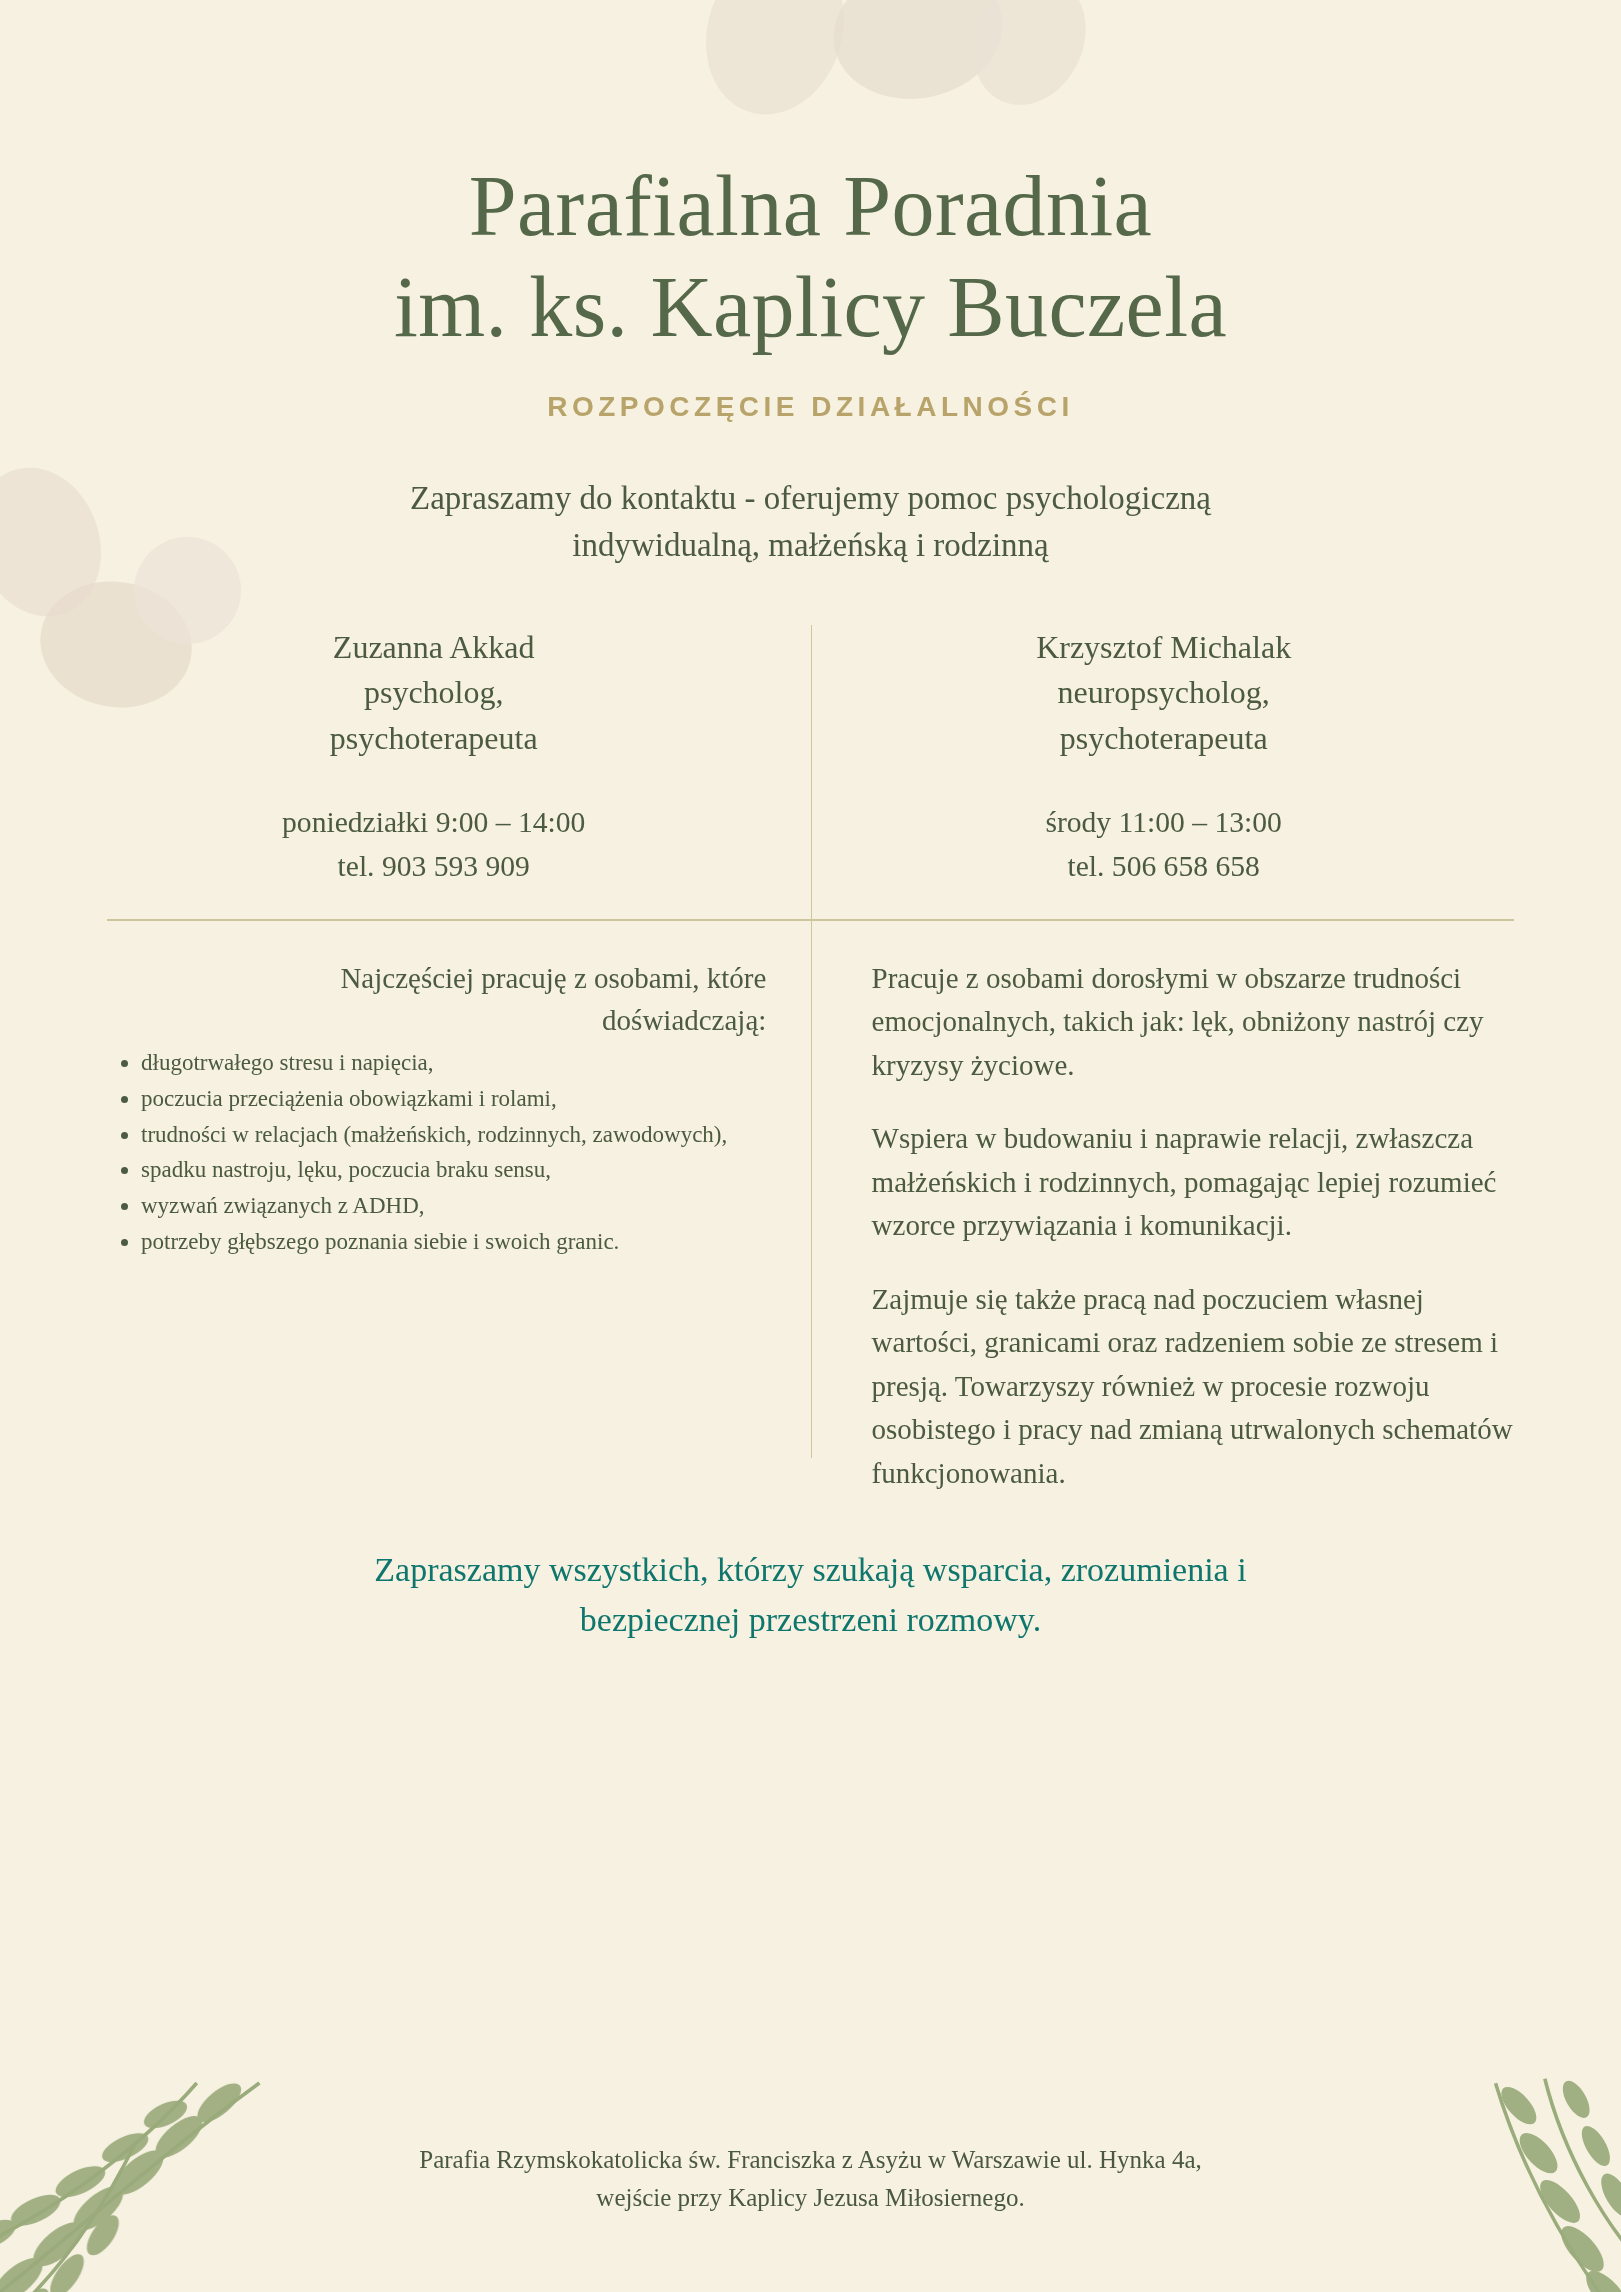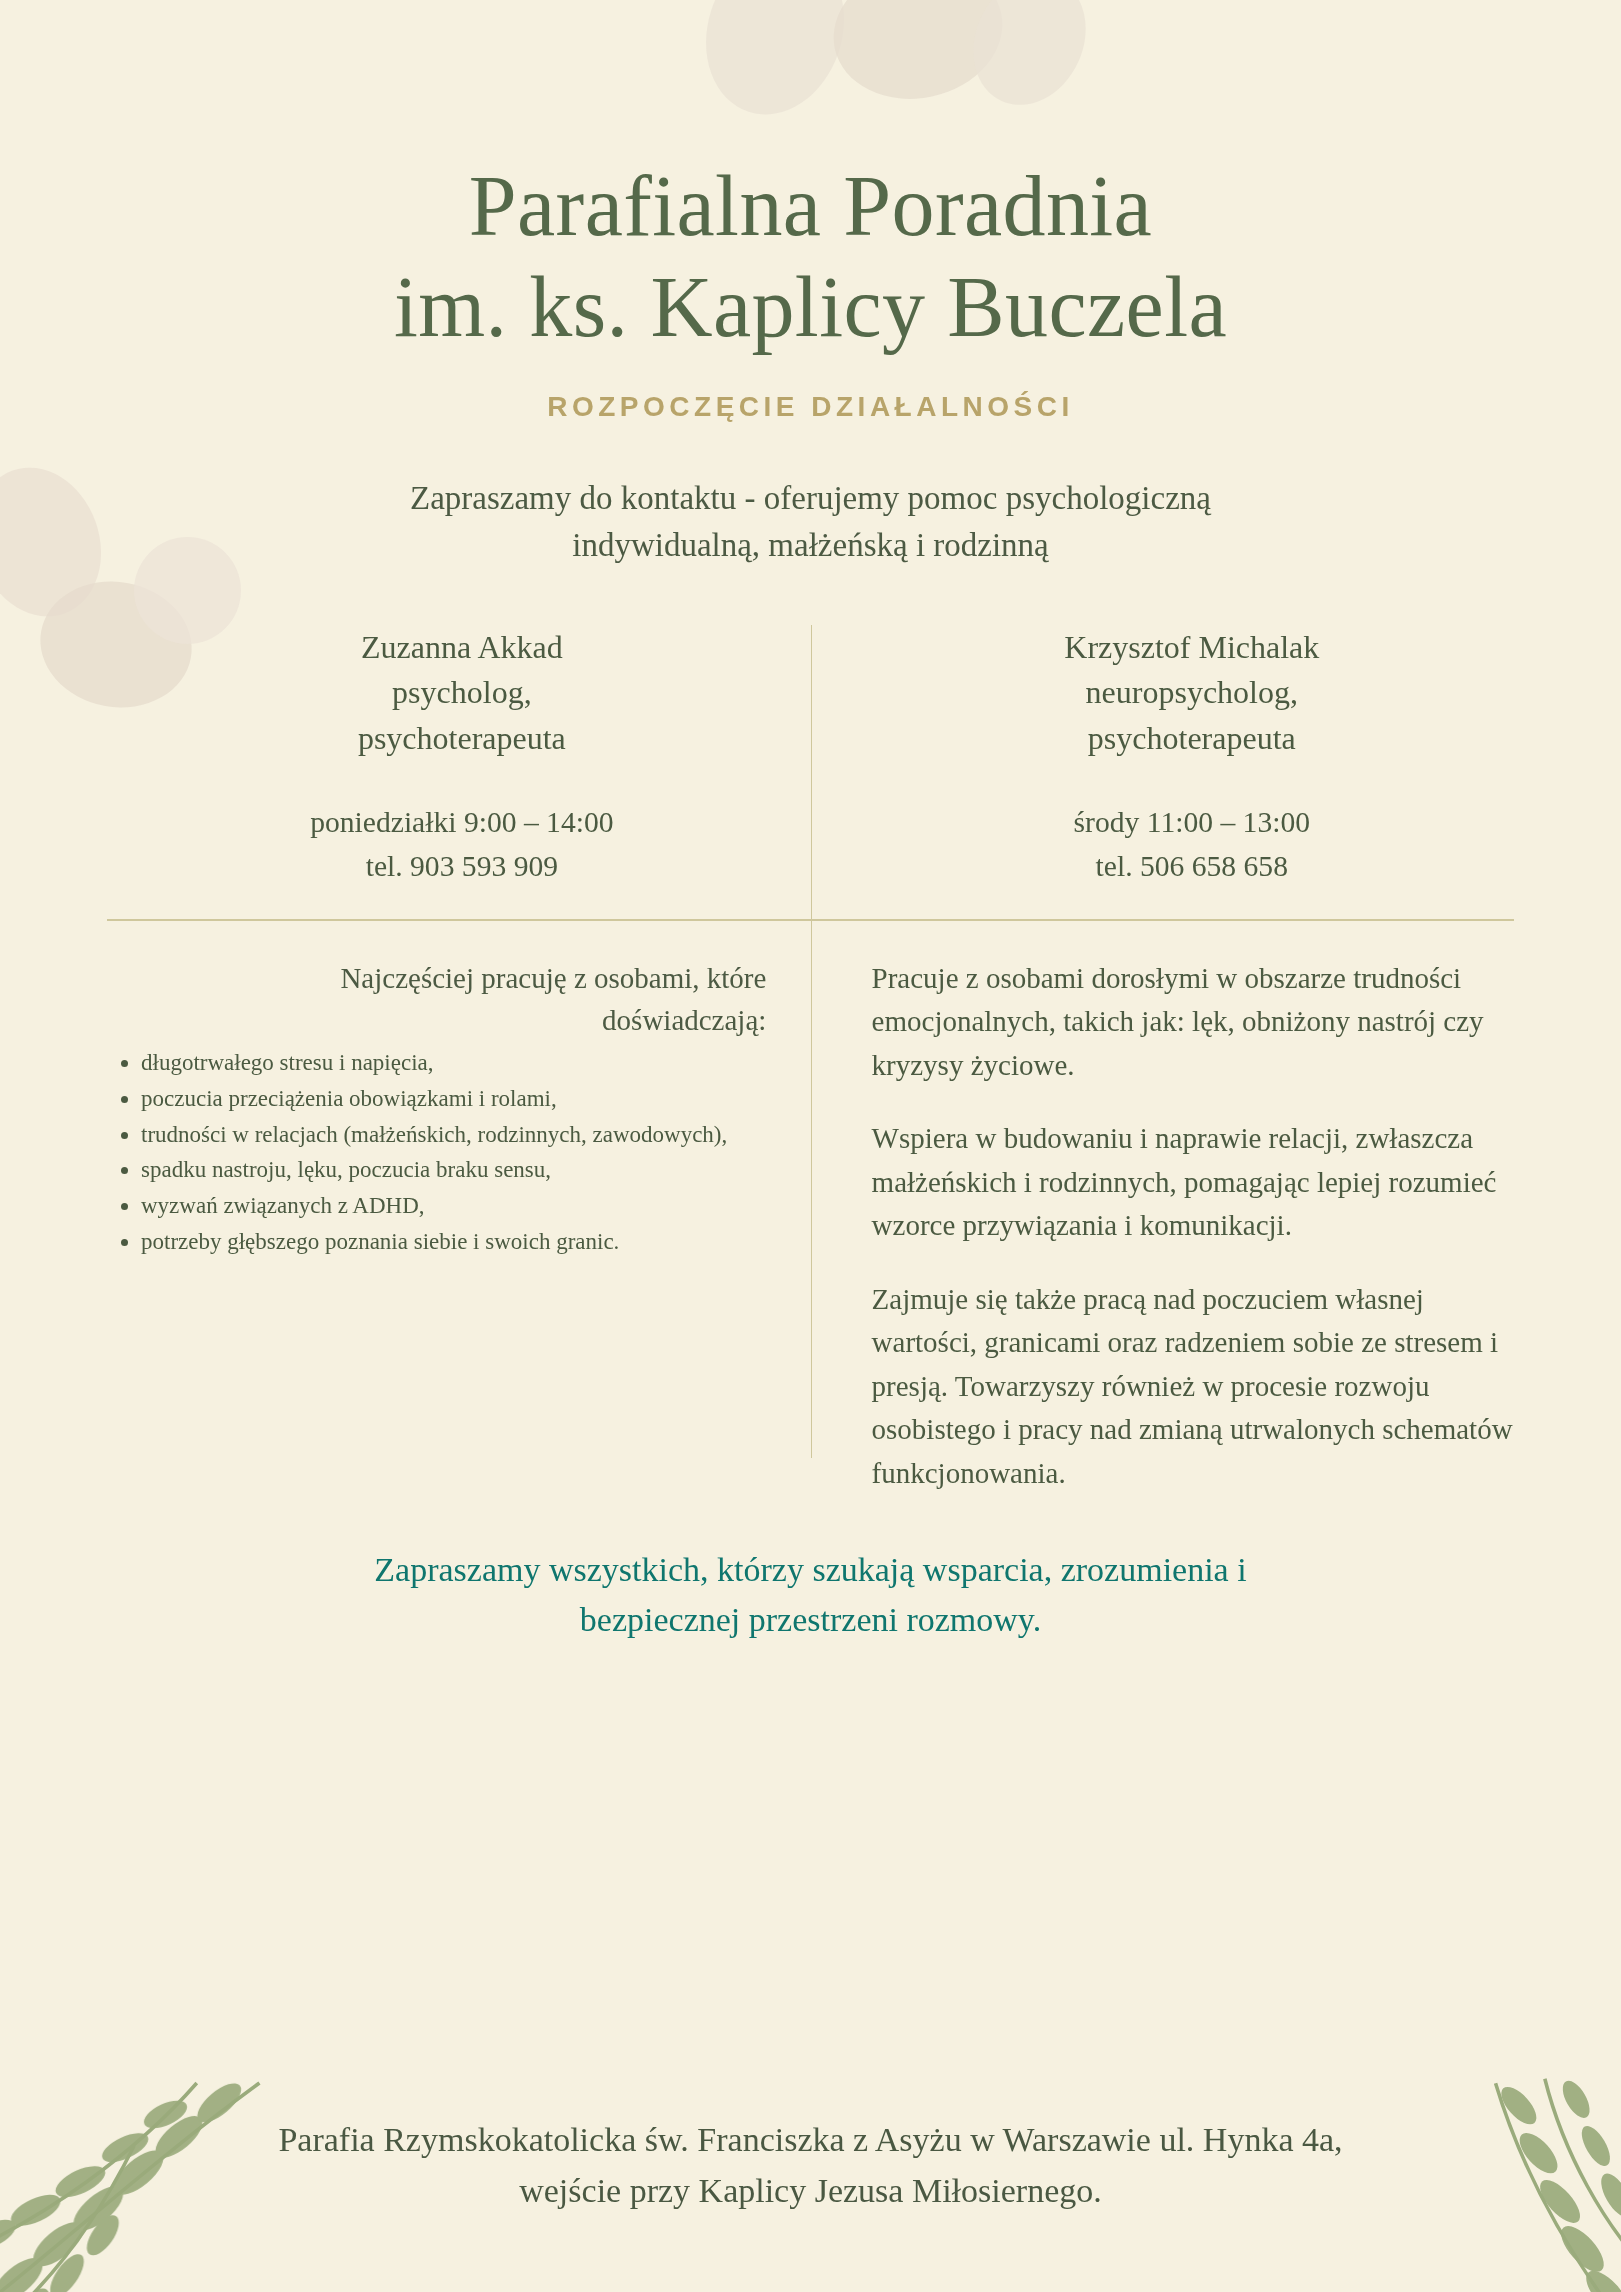"Zuzanna Akkad" .columns { justify-content: flex-end -> flex-start }
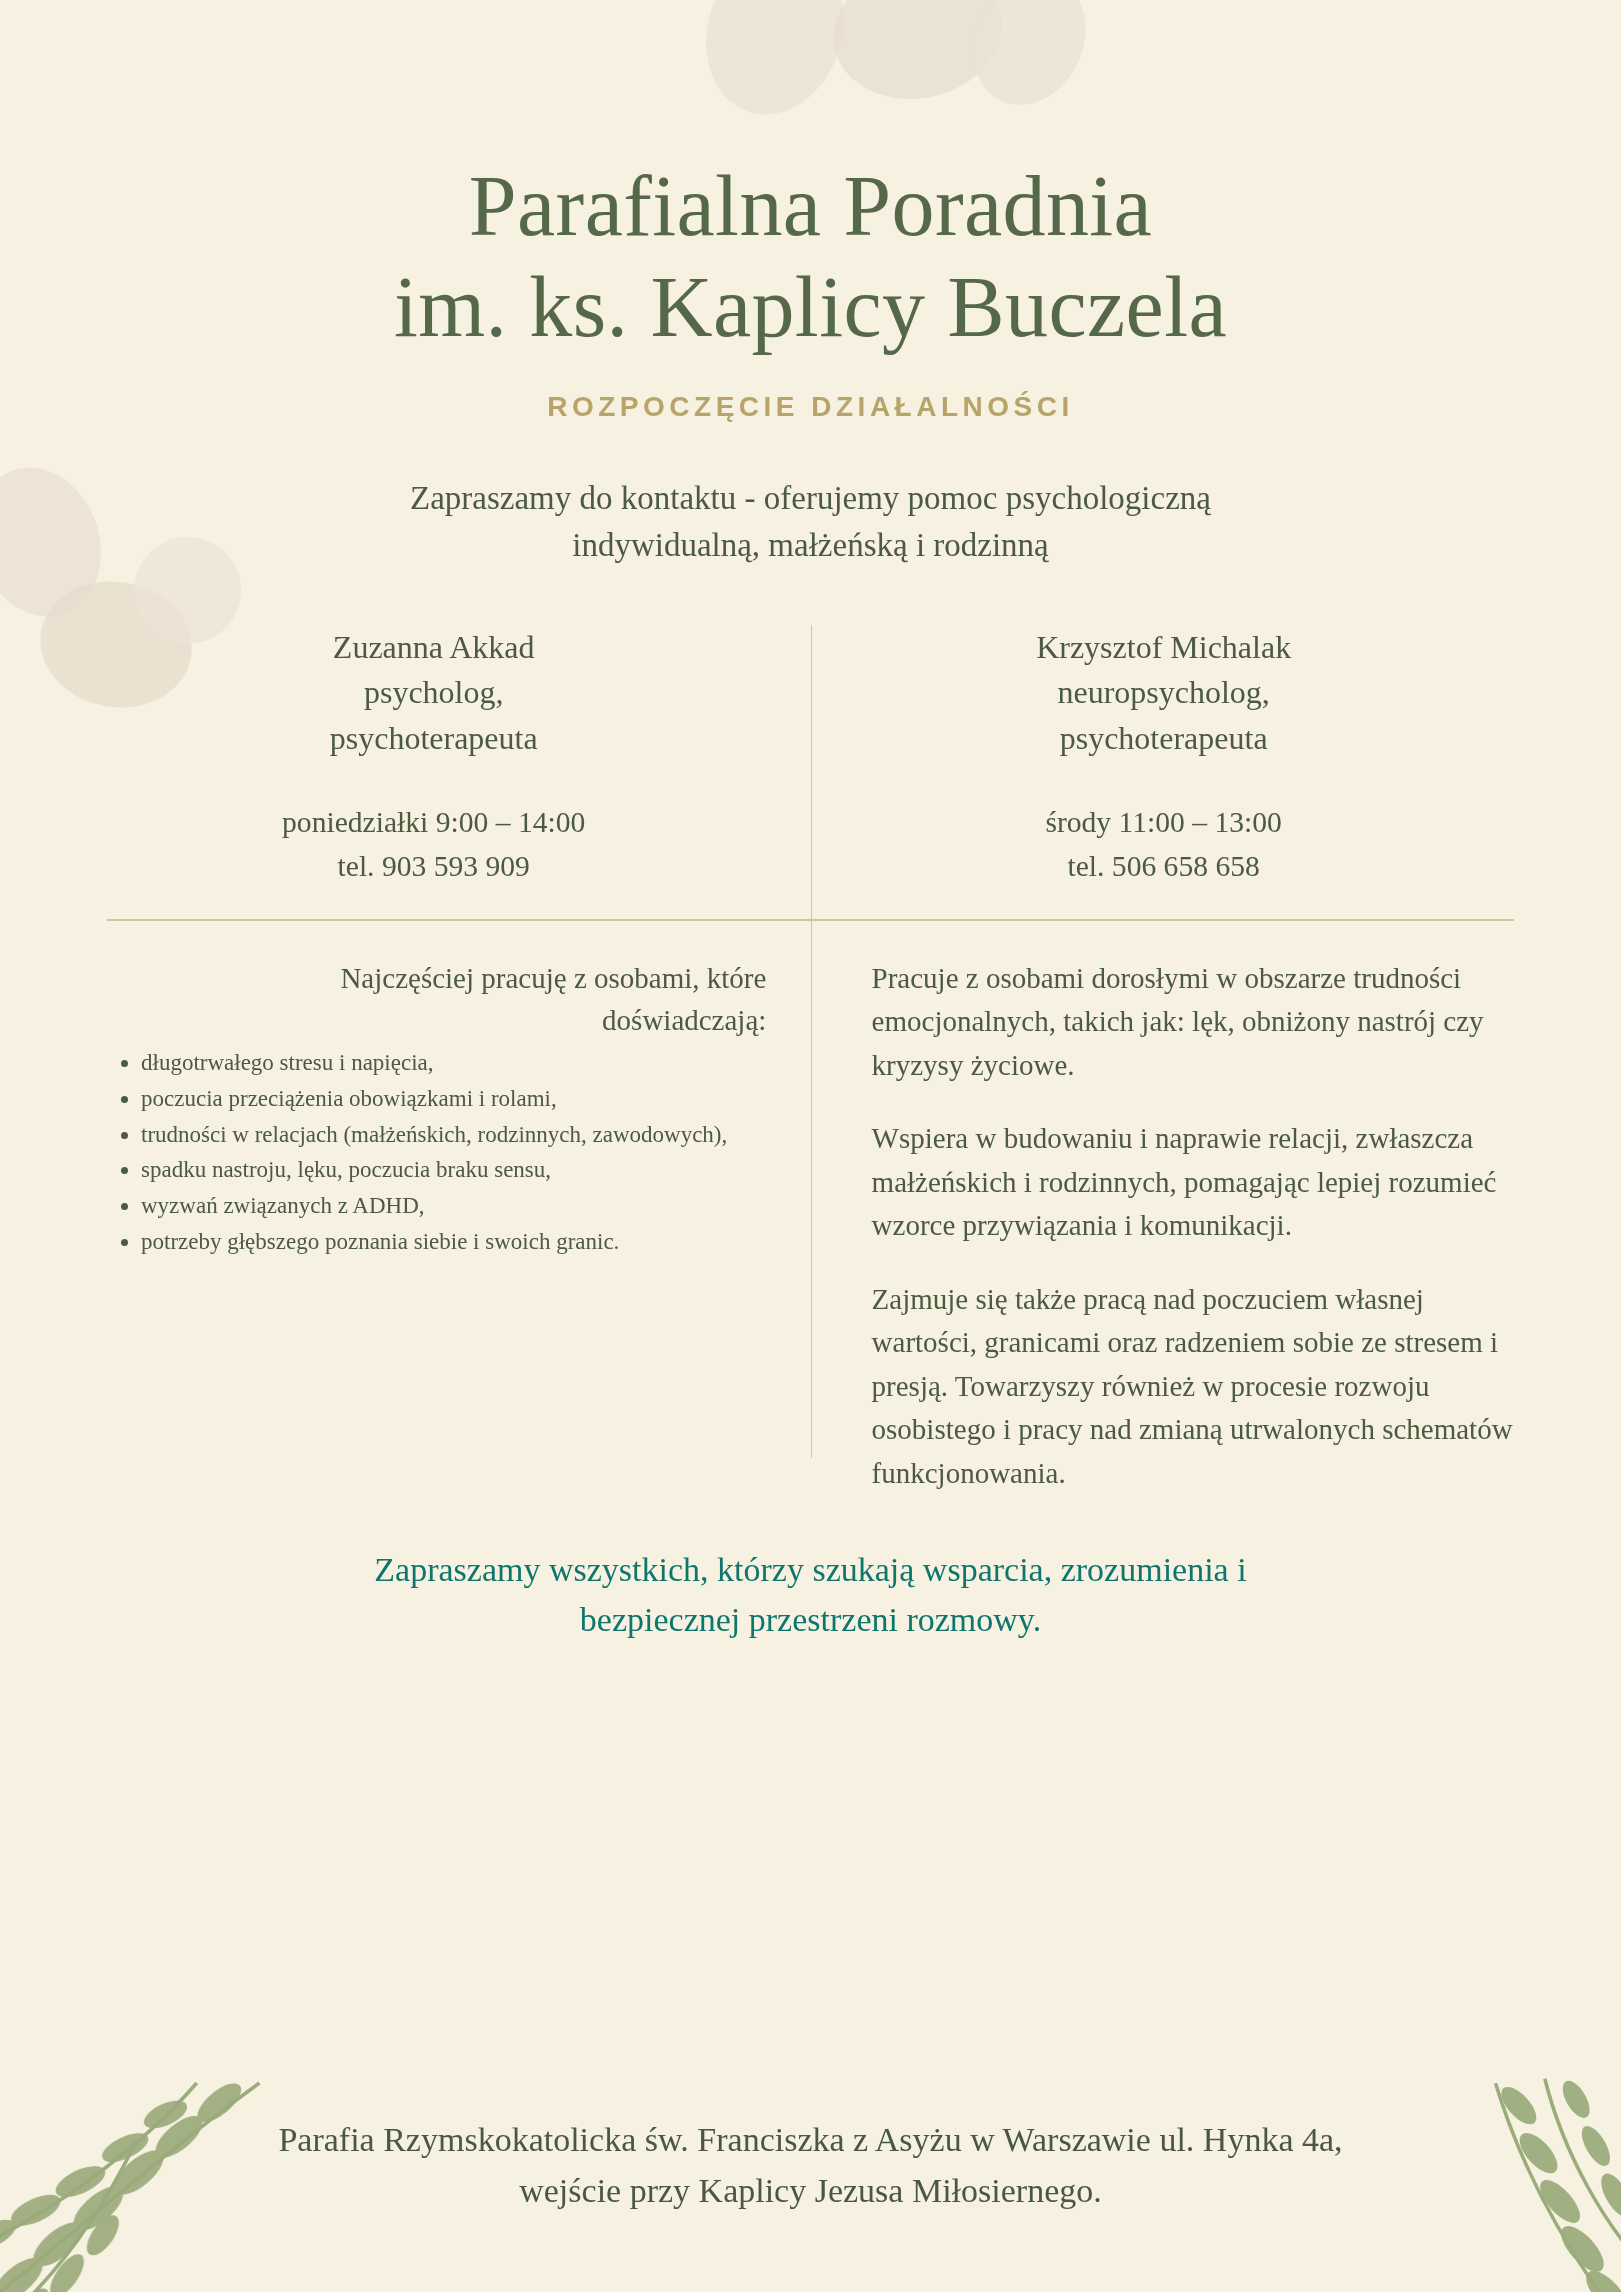"Parafia Rzymskokatolicka św. Franciszka" .footer { font-size: 34px -> 25px }
